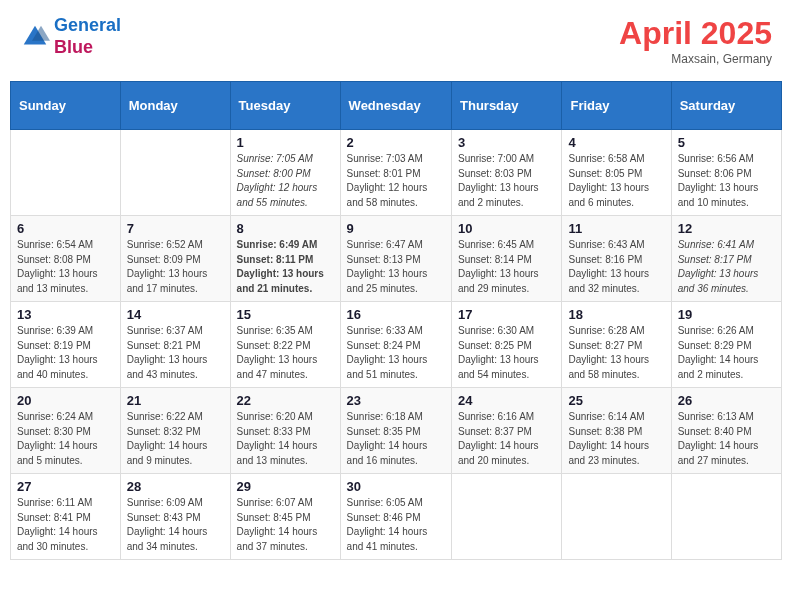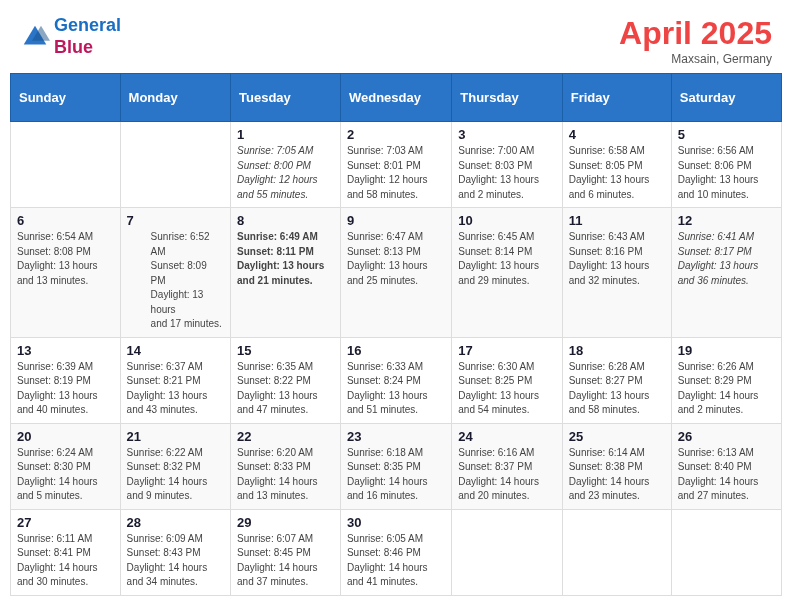"General" .header-area { margin-bottom: 2px -> 10px }
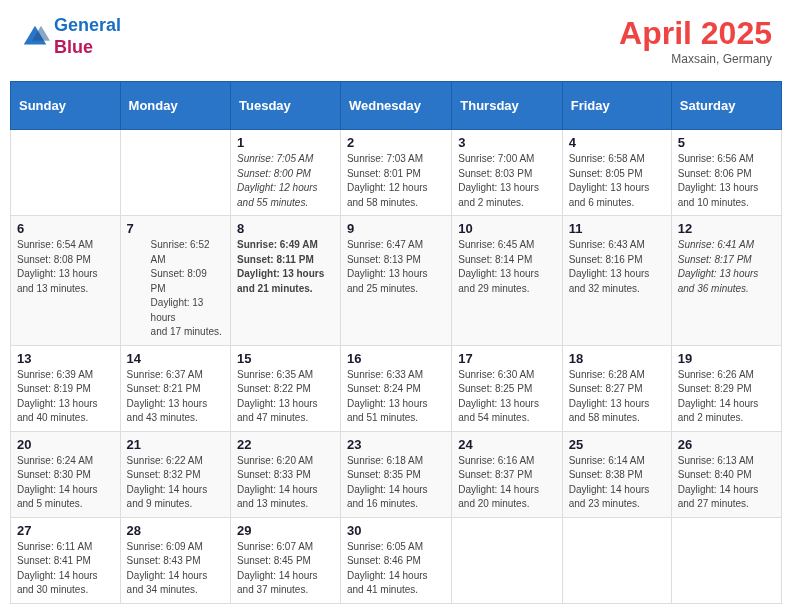"Sunrise: 6:52 AM" div.day-info { margin-left: 24px -> none }
